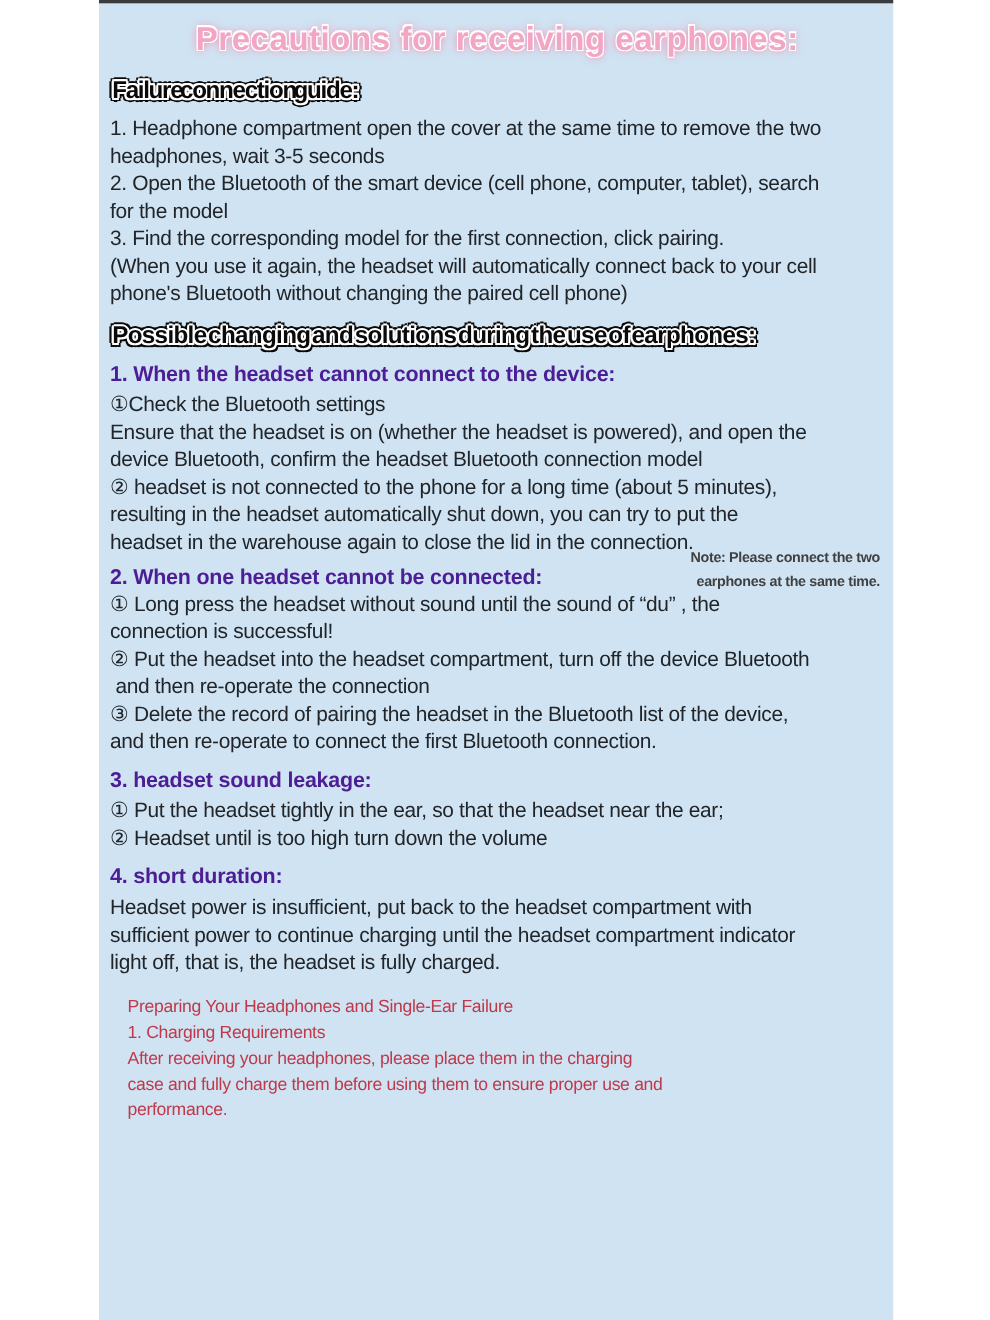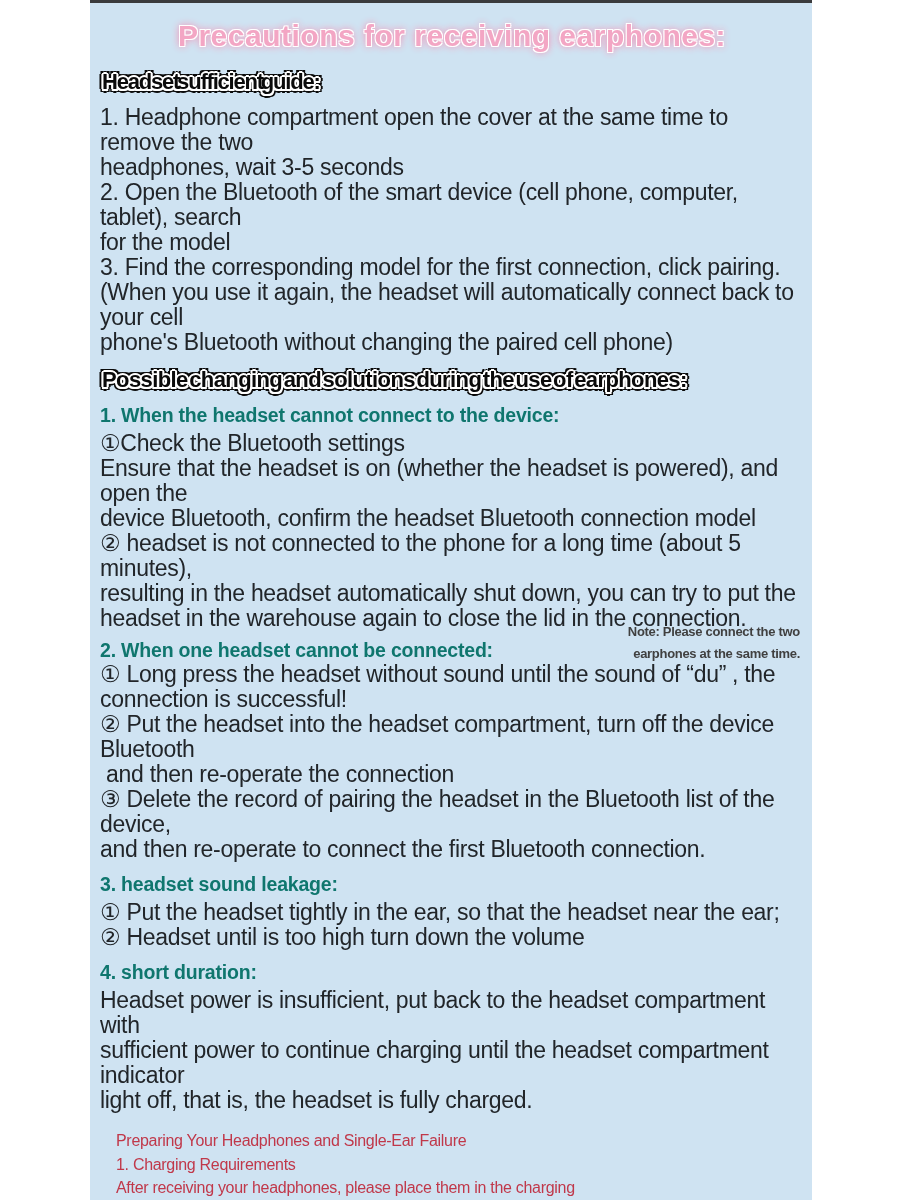"Headset sufficient guide:" div.bubble { text: Headset sufficient -> Failure connection }
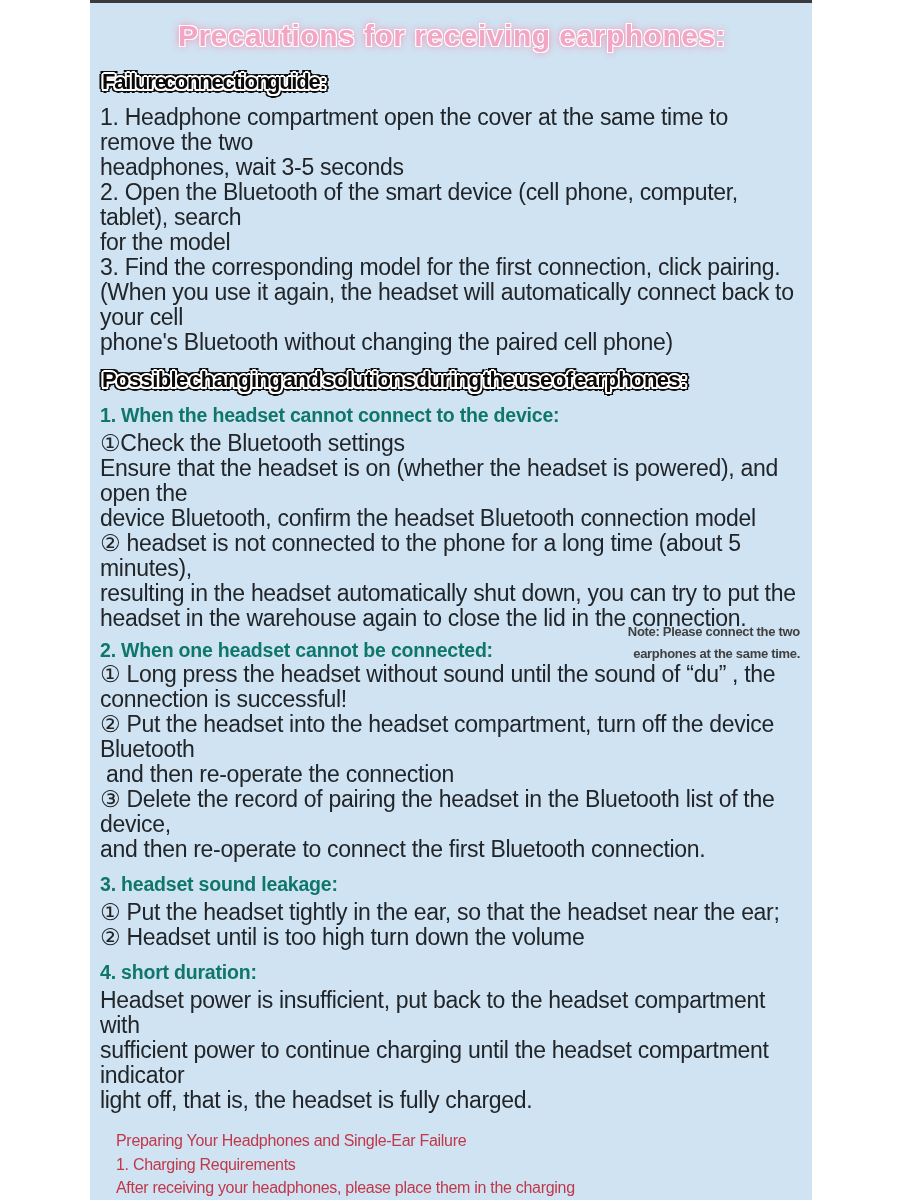"1. Headphone compartment open the" .body-lines { font-size: 23px -> 19px }
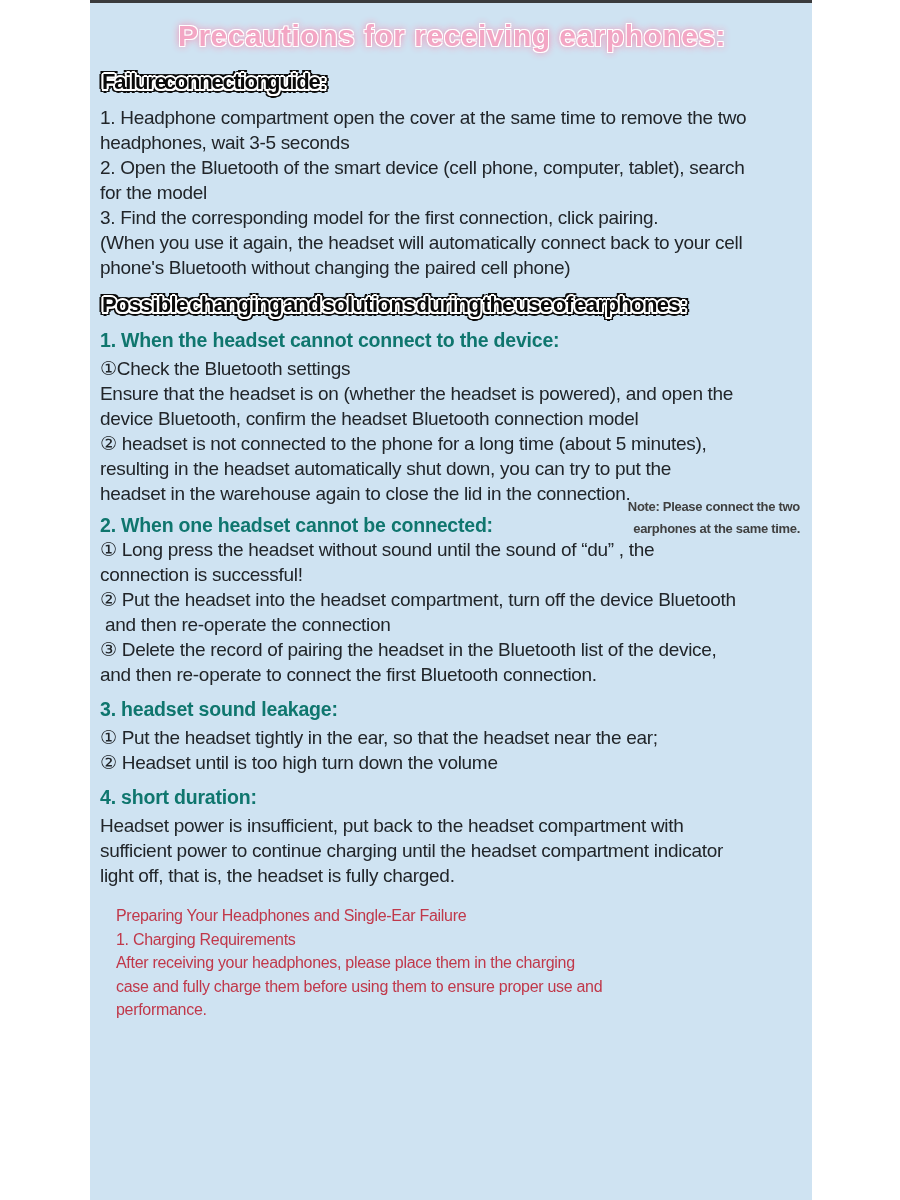"1. When the headset cannot" .sec-title { color: #0f766e -> #4c1d95 }
